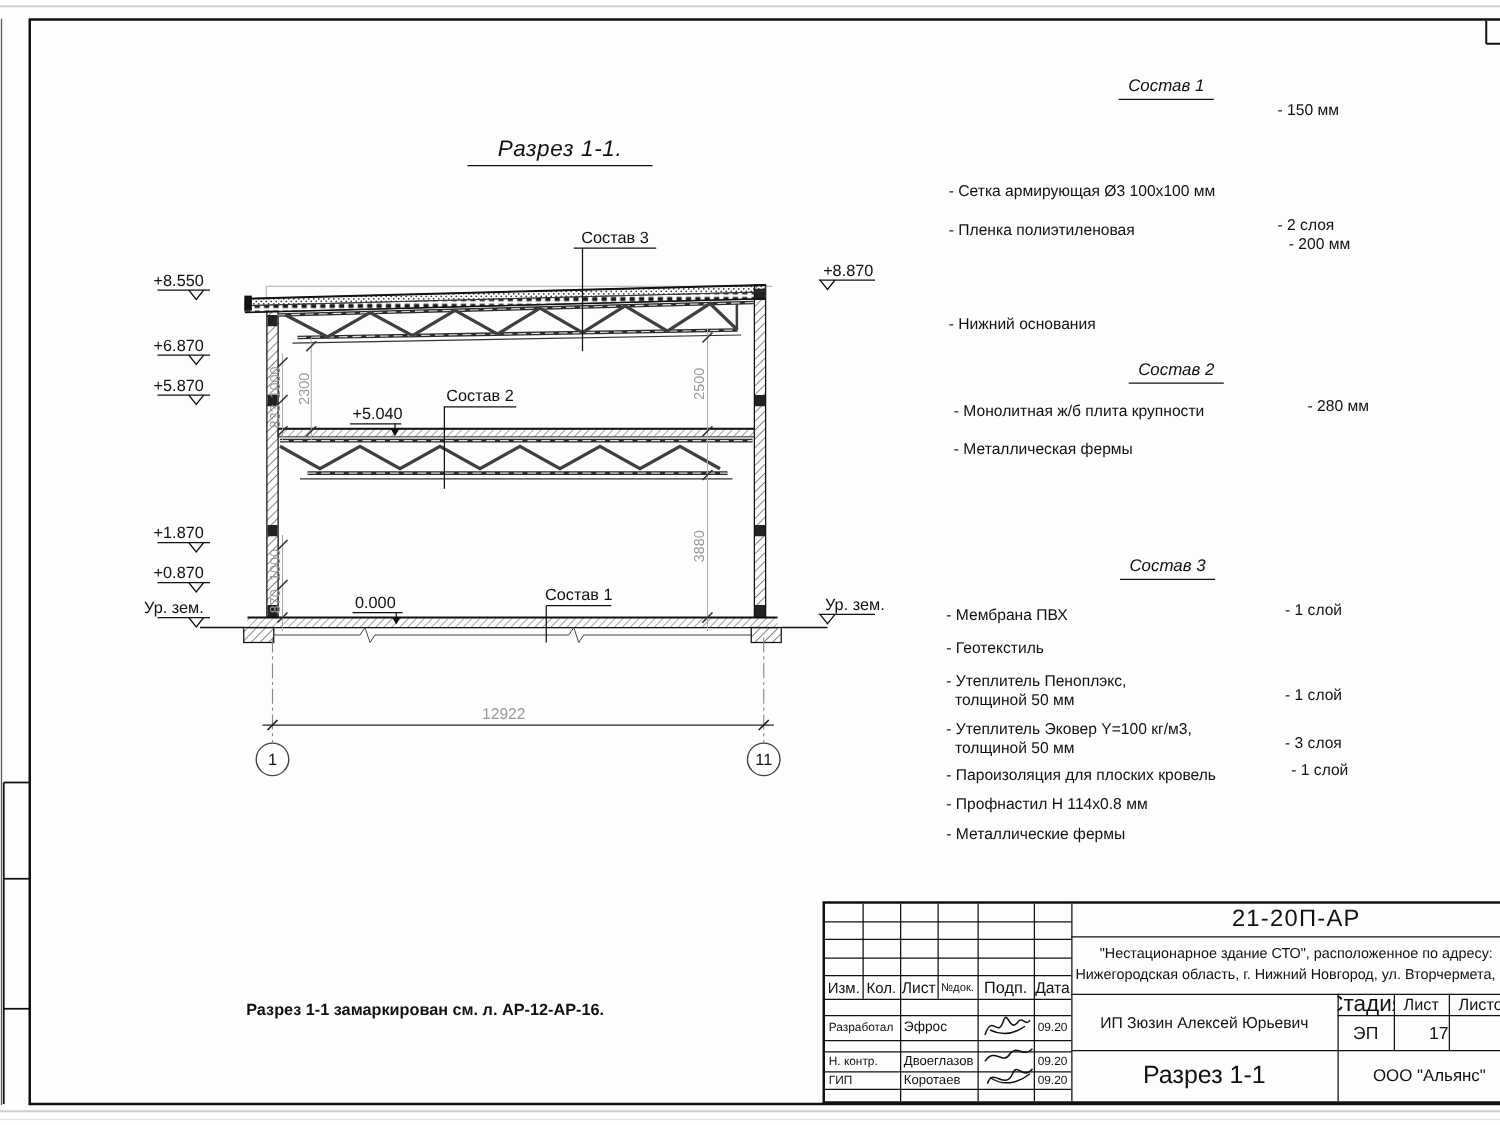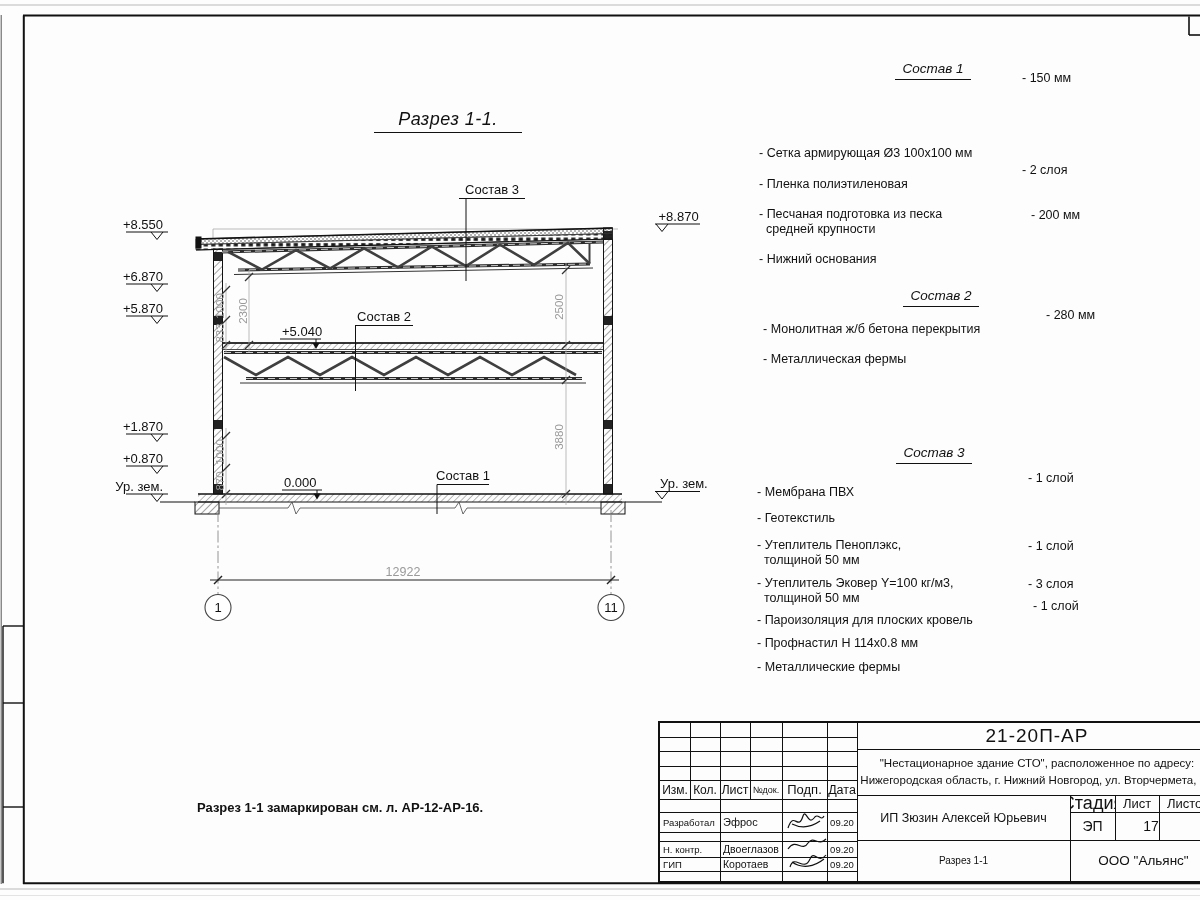"- 150 мм" .comp-val { bottom: 14px -> 4px }
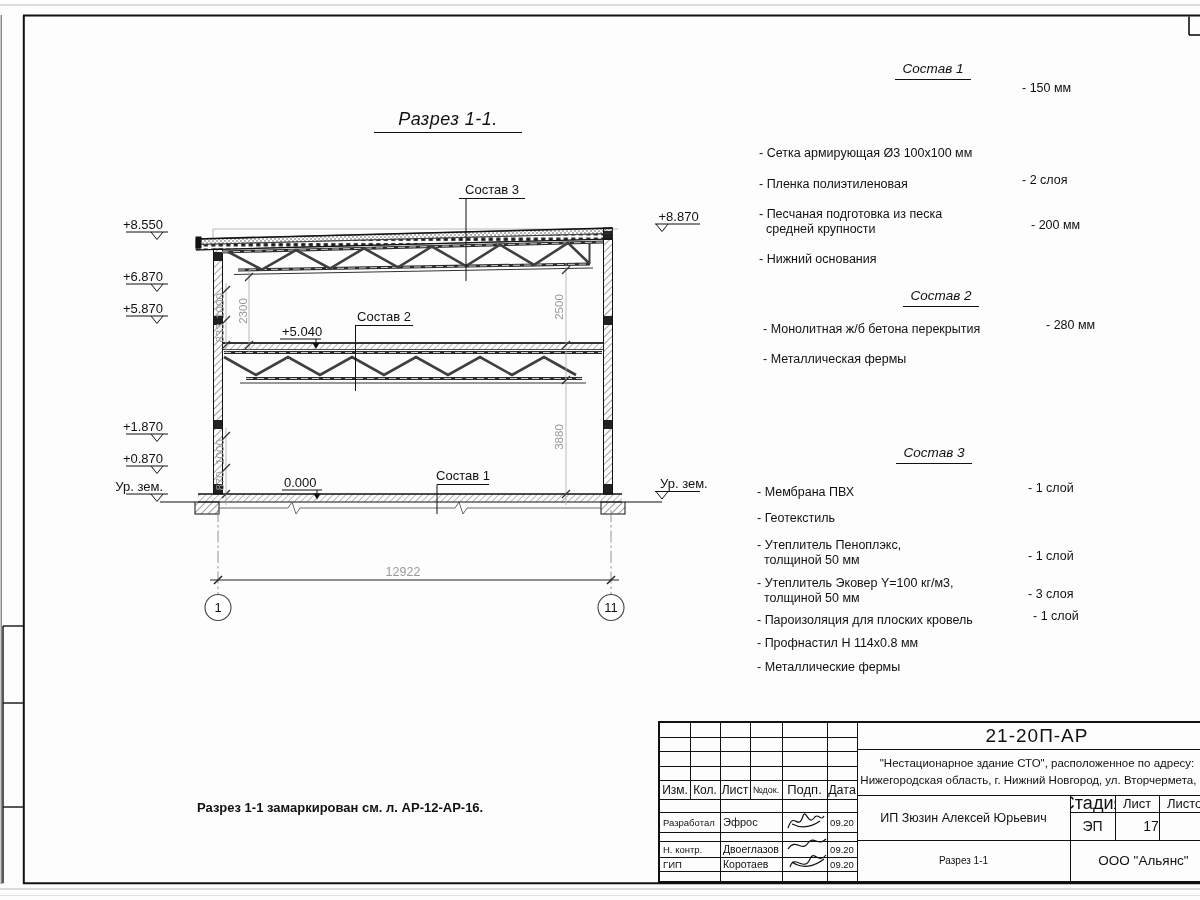"- Песчаная подготовка из песка" span.comp-text { html: <span>- Песчаная подготовка из песка средней крупности</span> -> none }
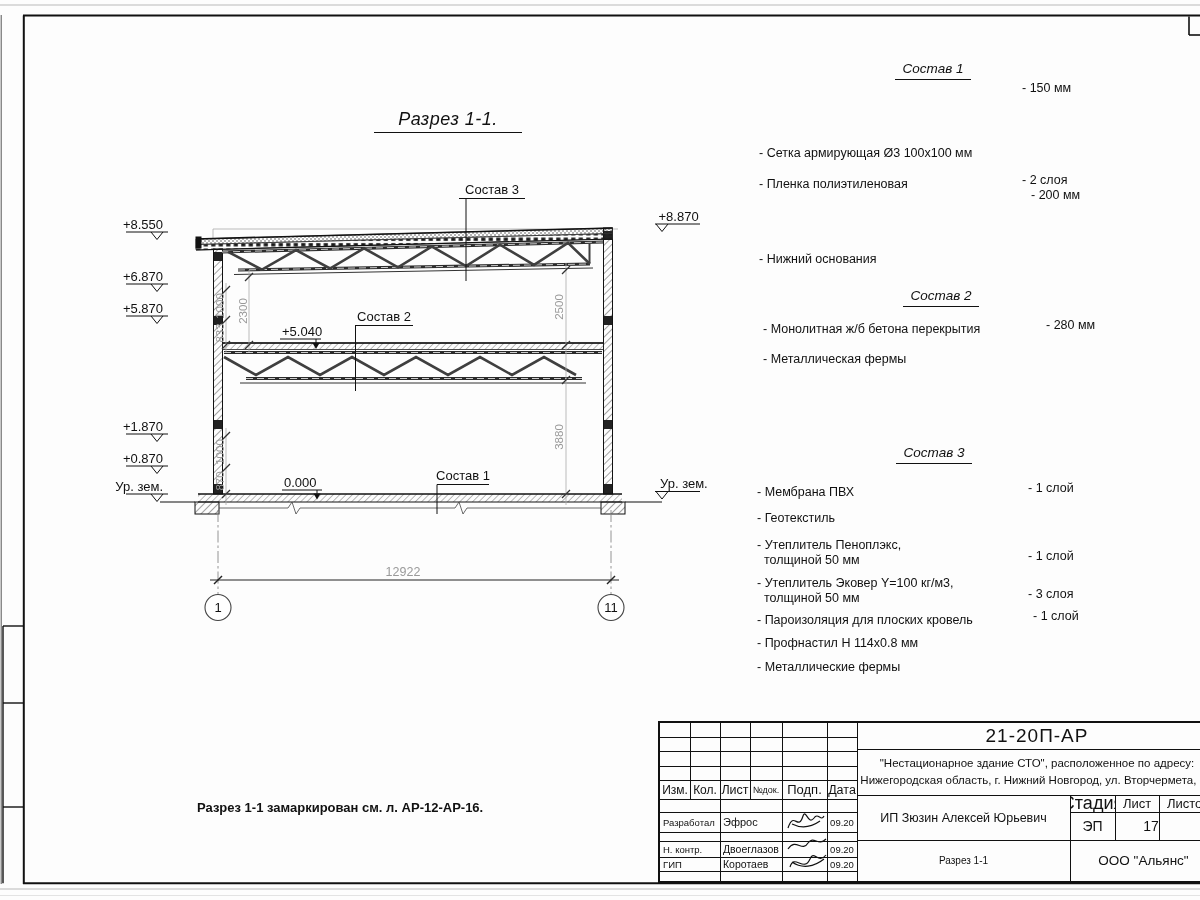"- Монолитная ж/б бетона перекрытия" span.comp-text { text: бетона перекрытия -> плита крупности }
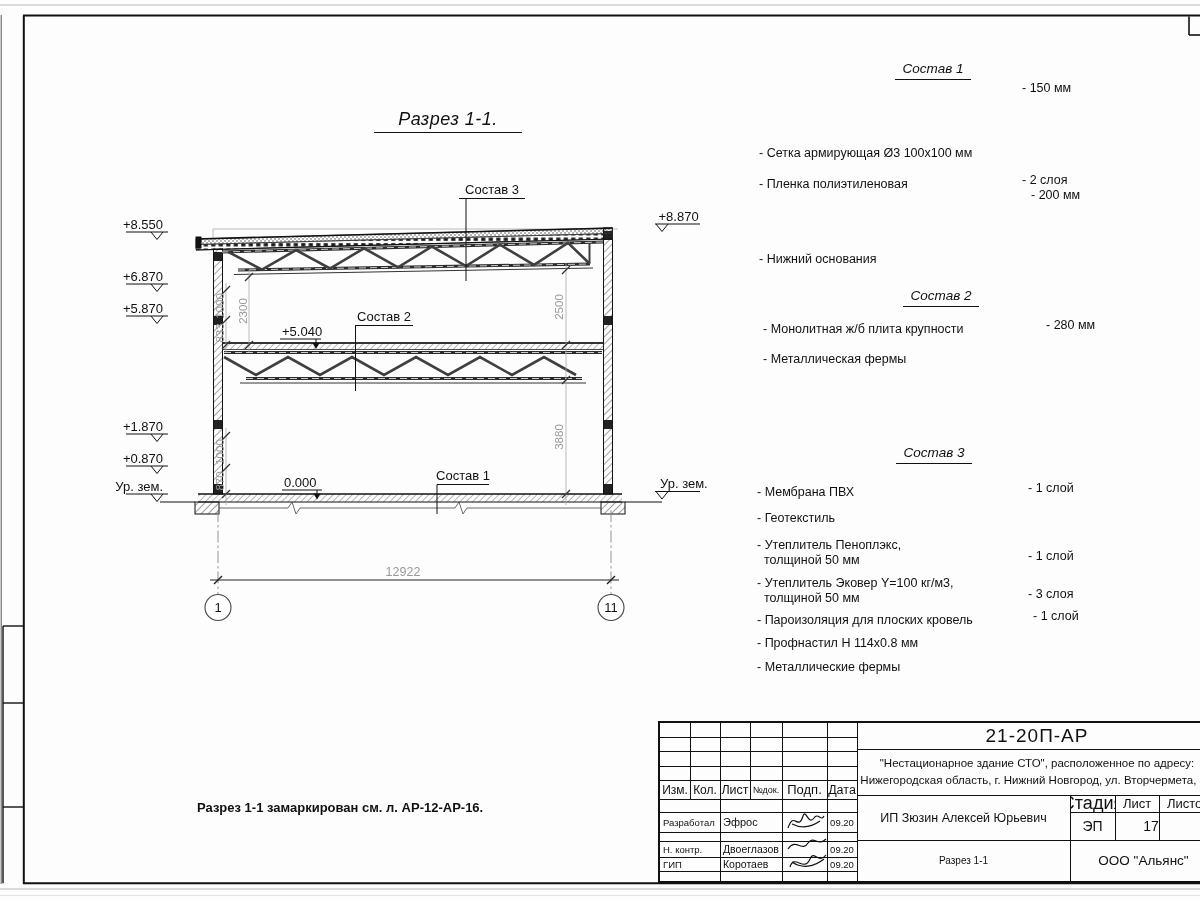"Разрез 1-1" div.tbc { font-size: 10px -> 20px }
